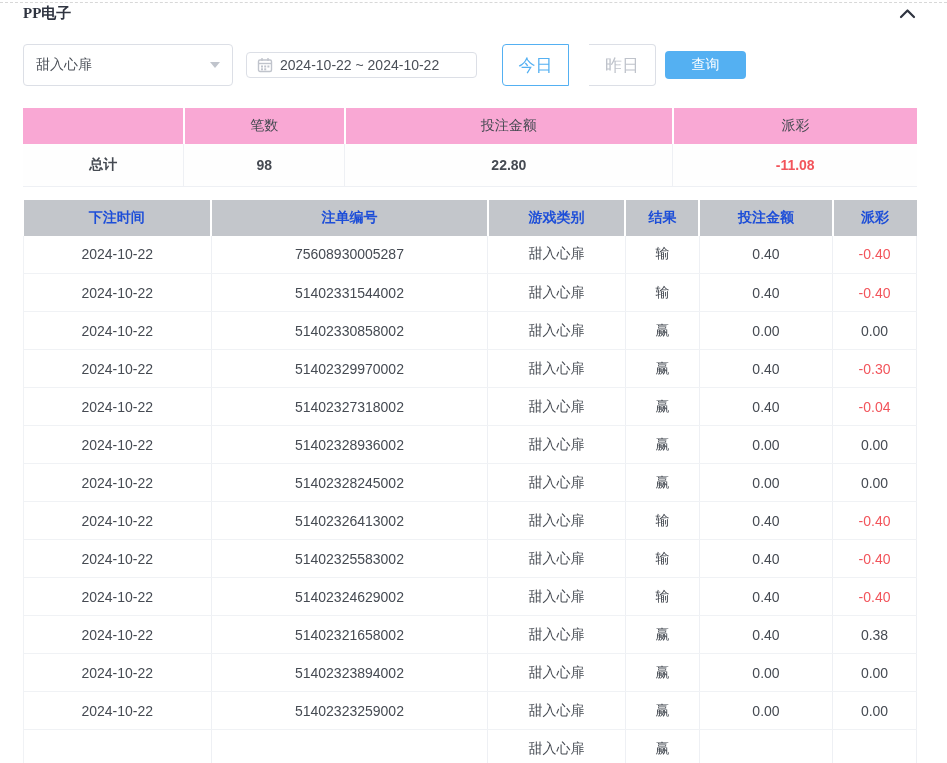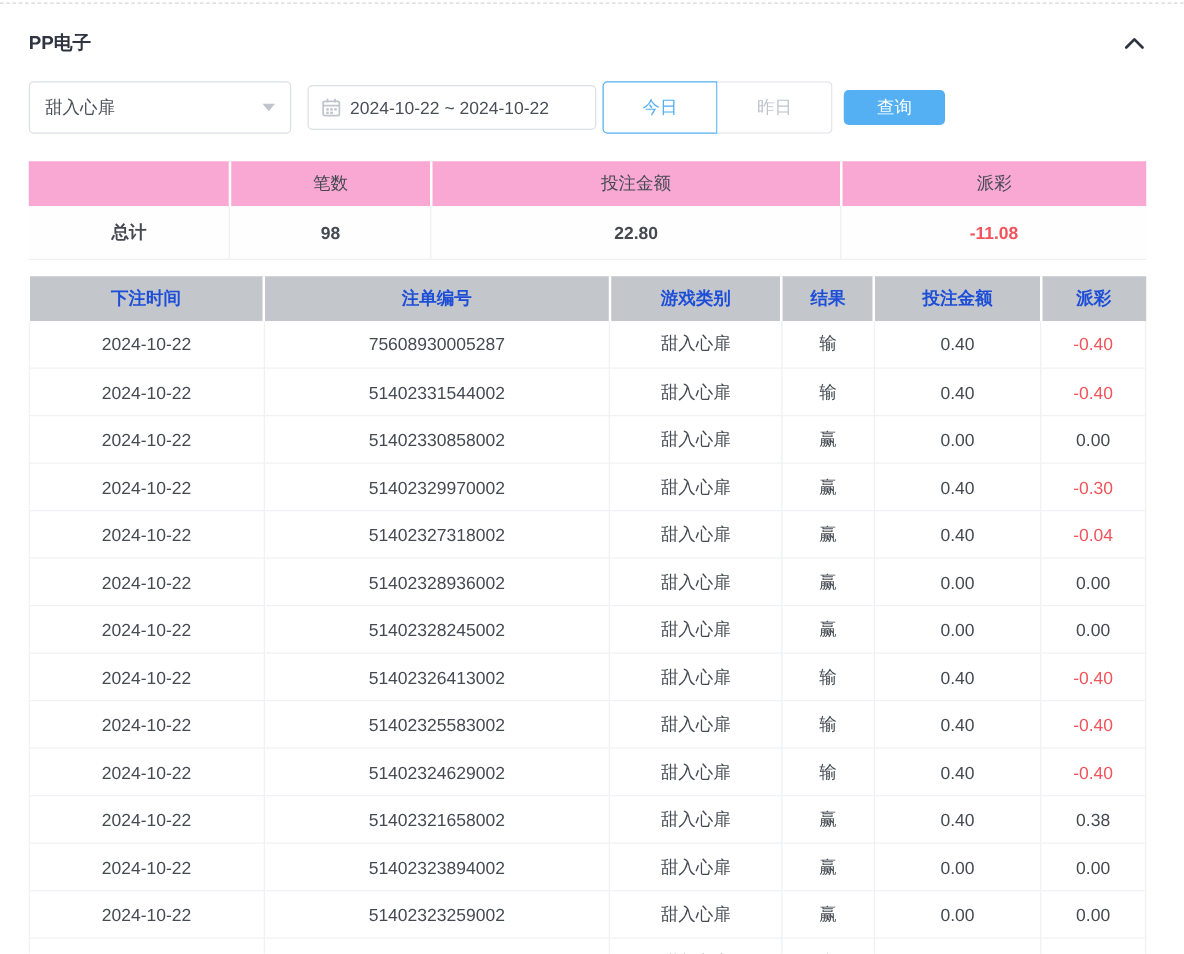"PP电子" .panel-header { font-family: none -> Liberation Serif, serif; margin-top: 21px -> none }
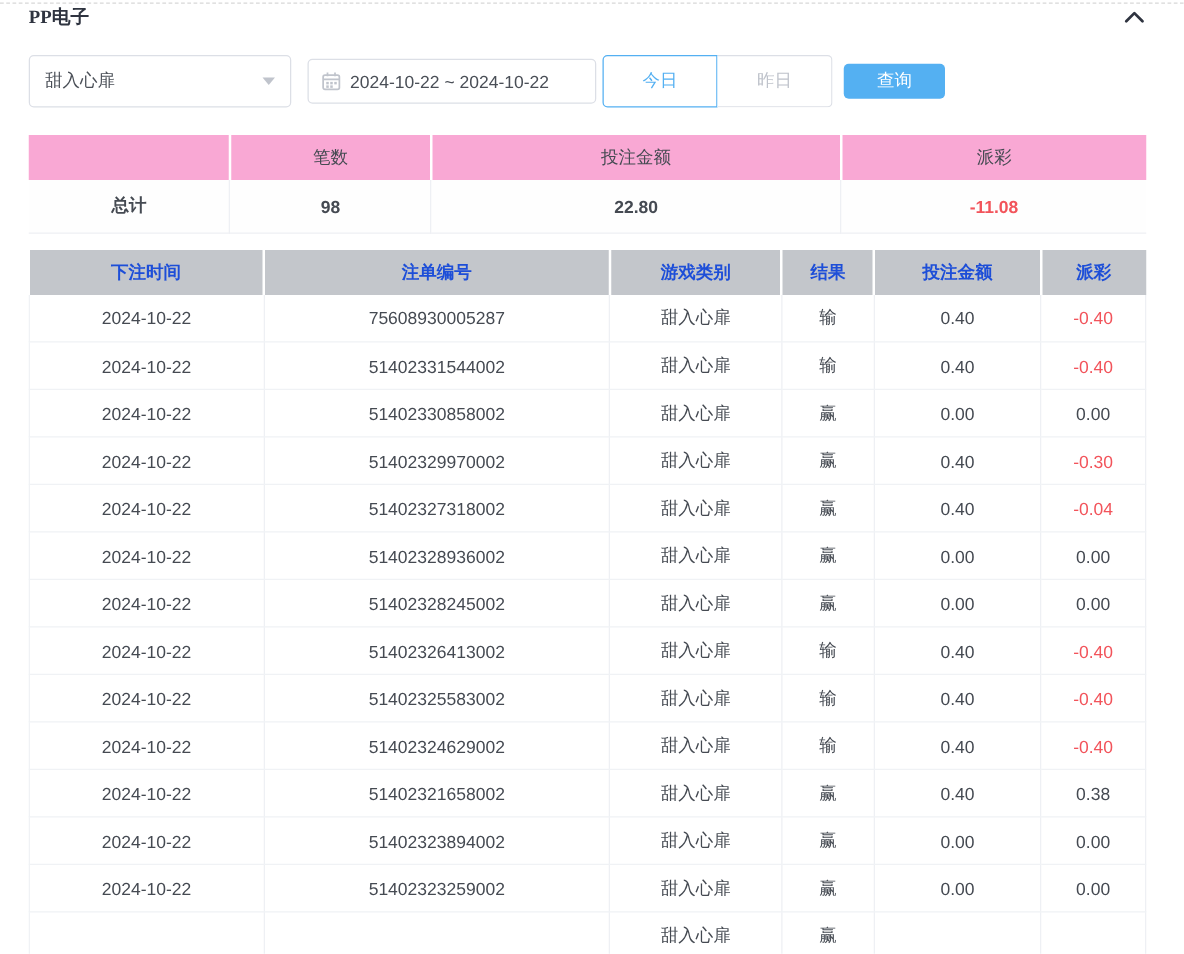"2024-10-22 ~ 2024-10-22" .date-box { height: 36px -> 26px }
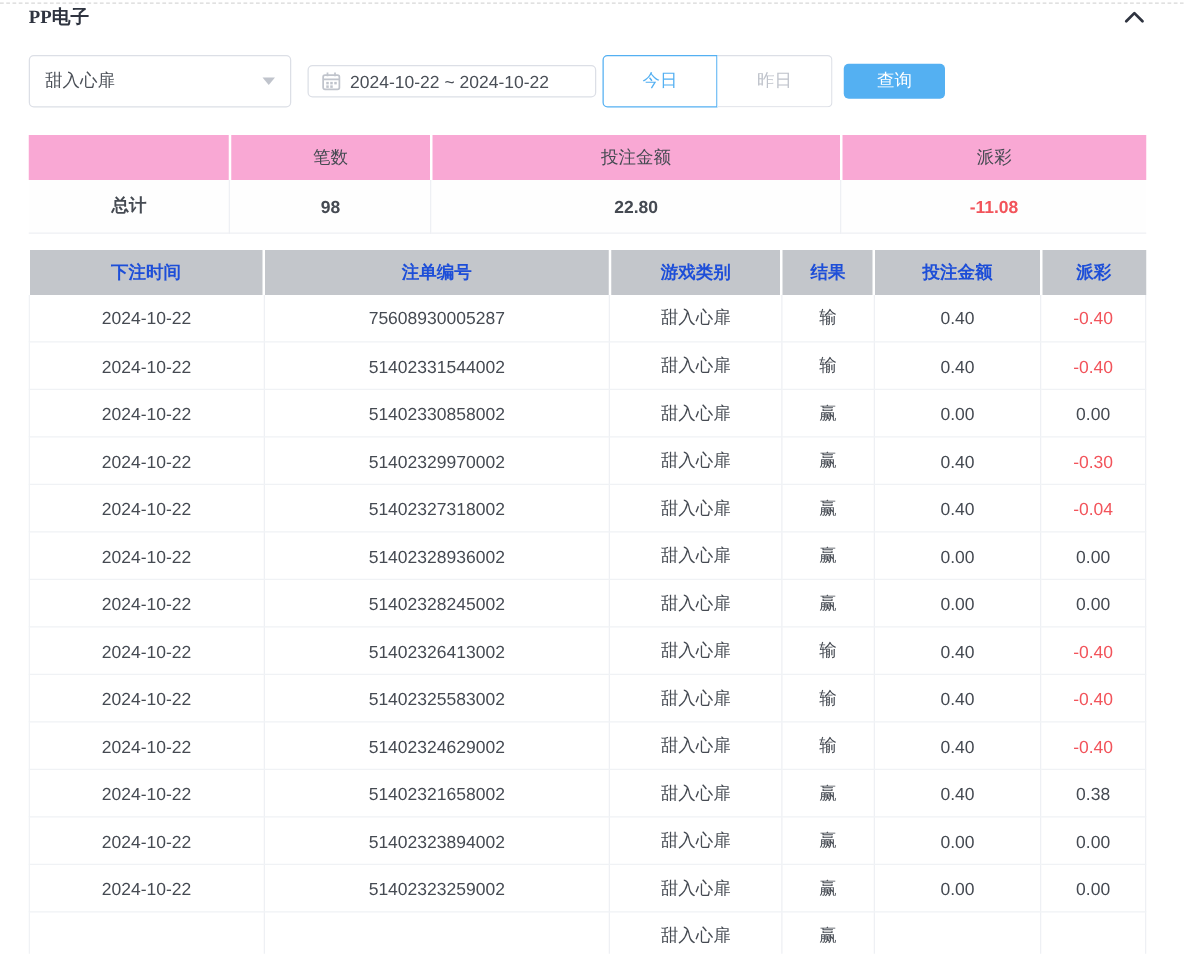"今日" .seg-btn { font-size: 14px -> 17px; margin-left: none -> 20px; width: 92px -> 67px }
